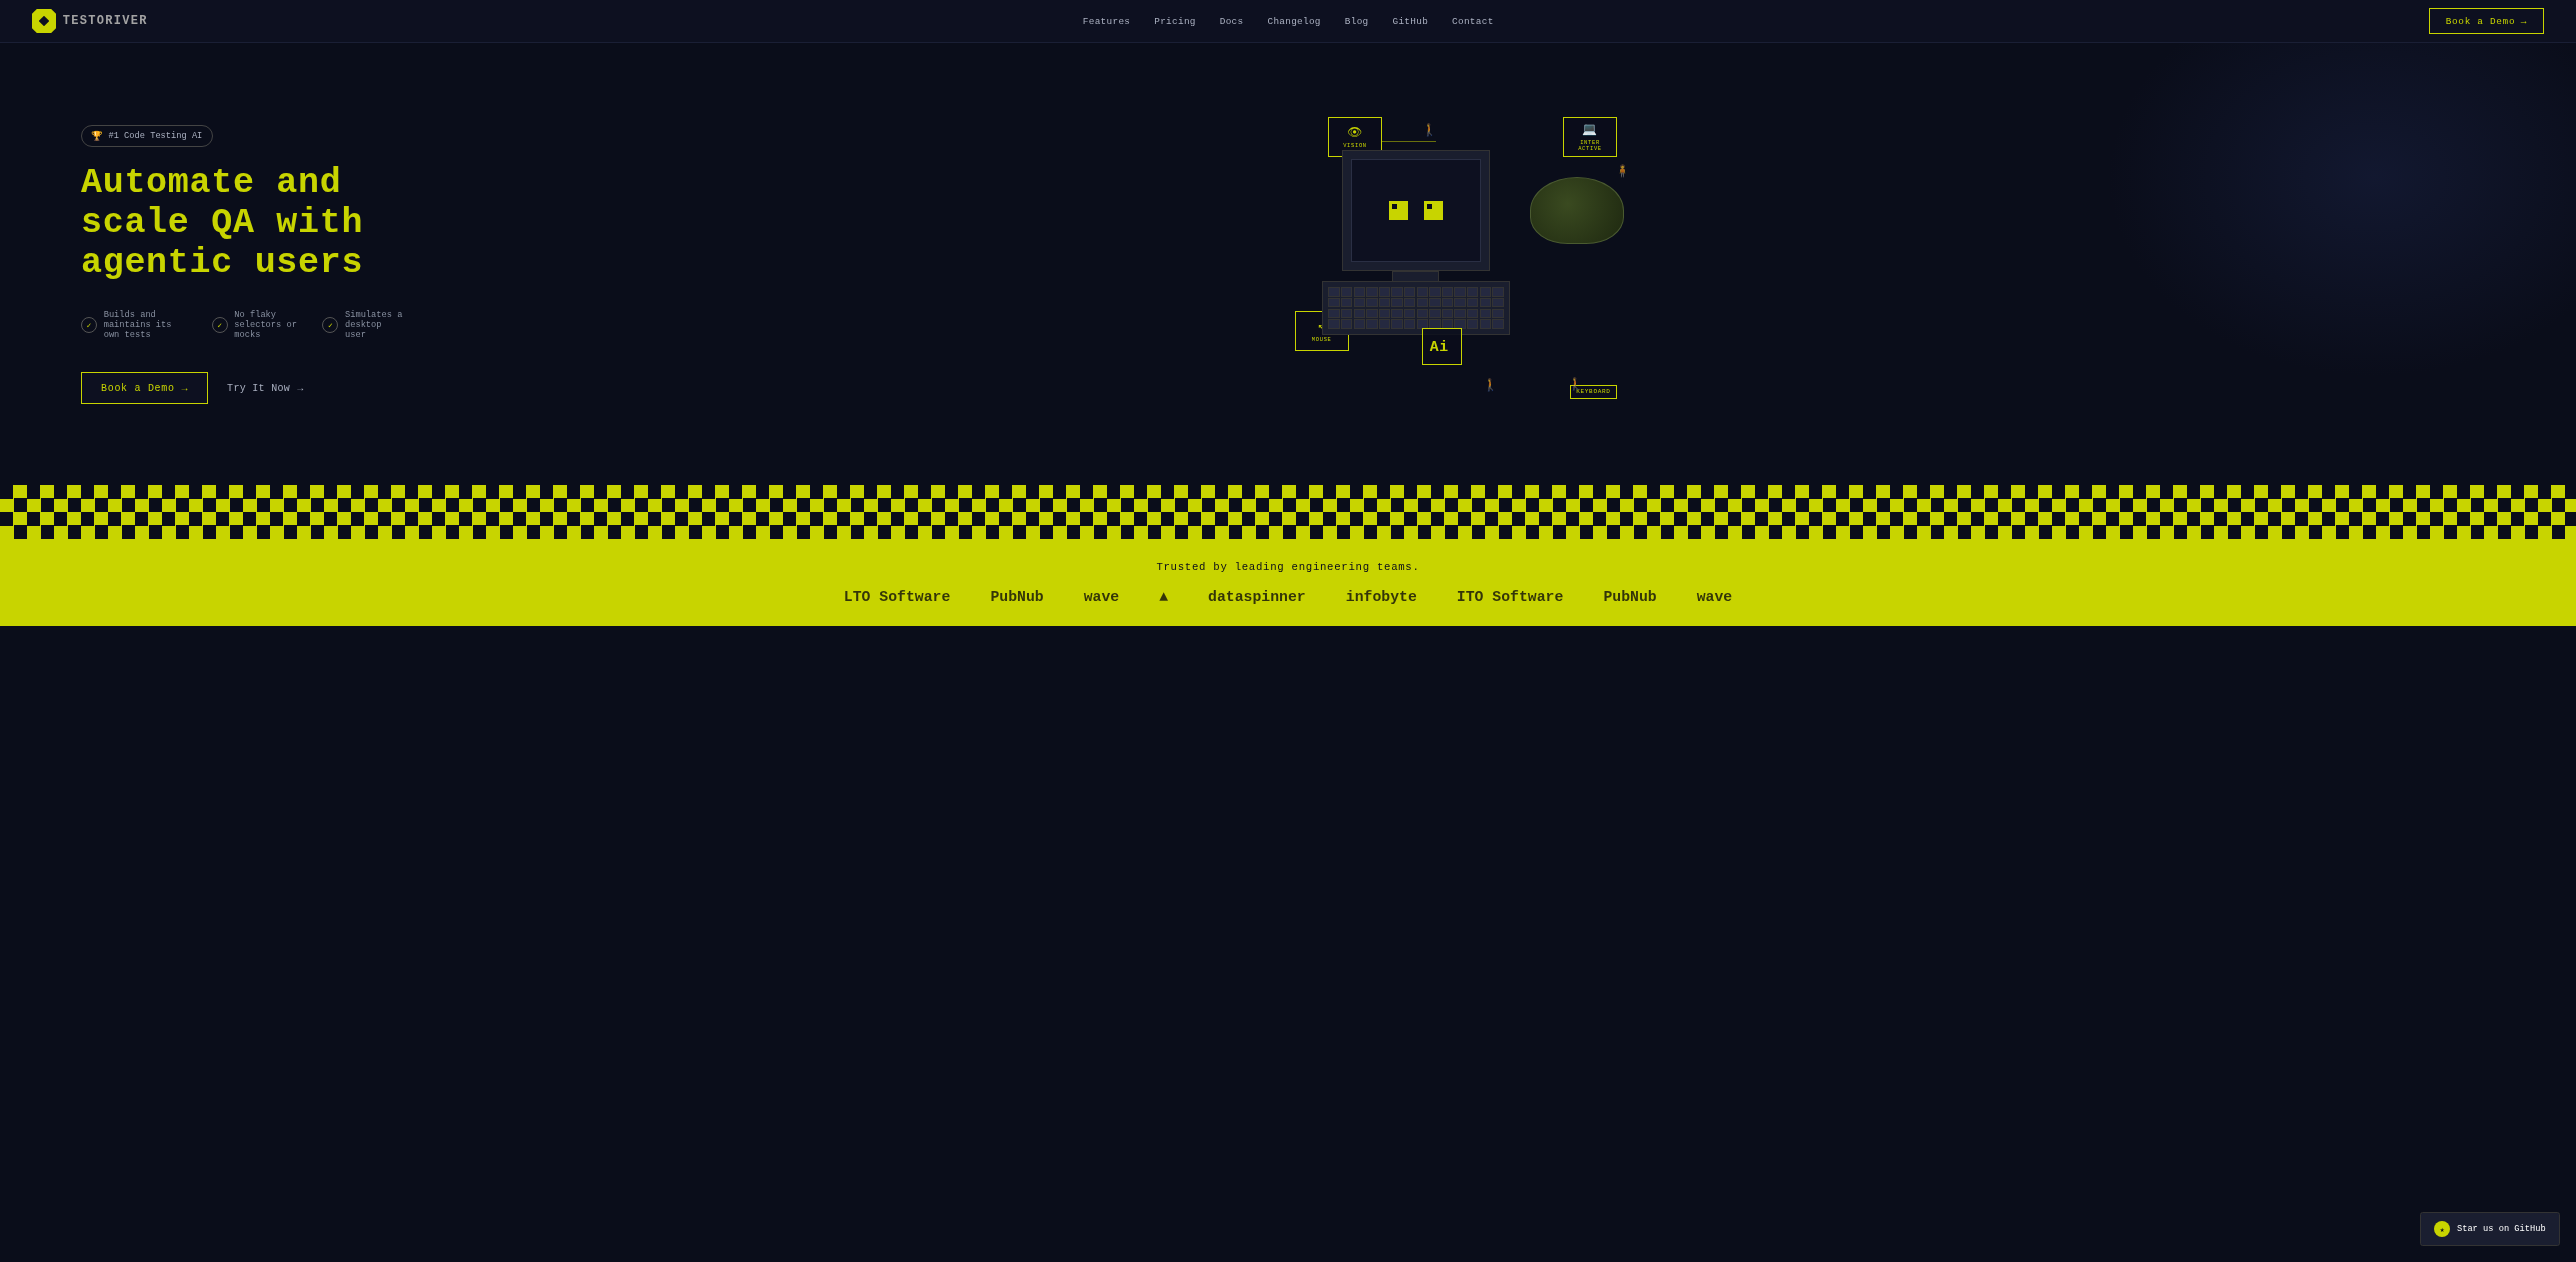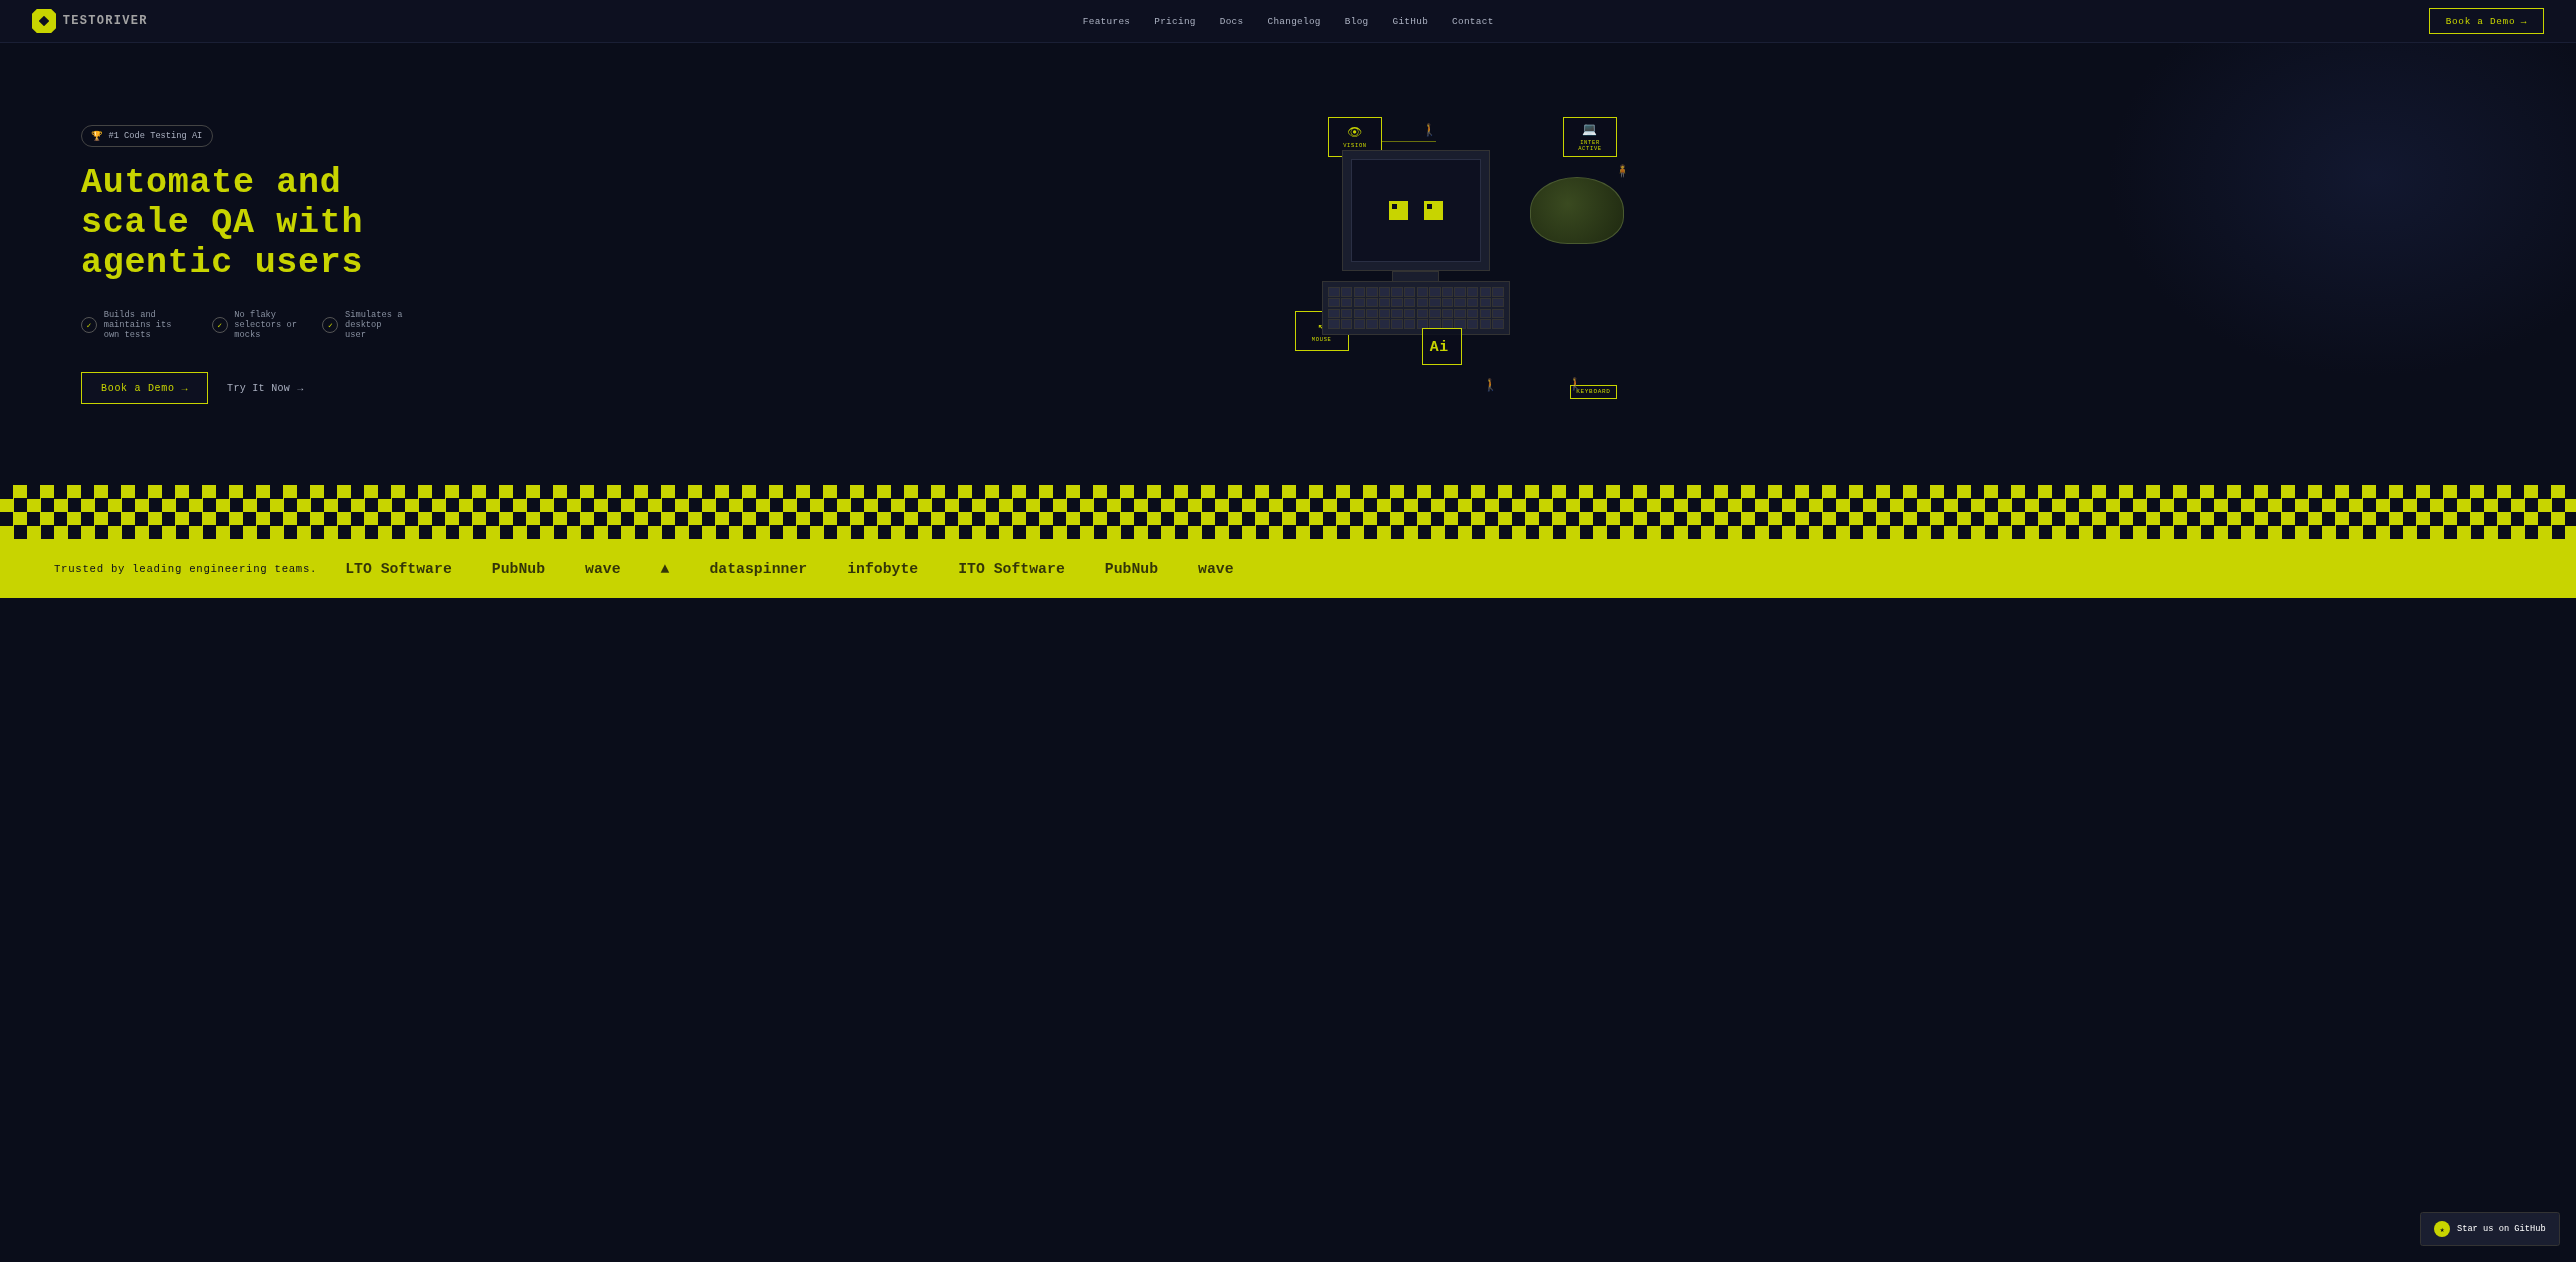"Trusted by leading engineering teams." .trusted-section { flex-direction: row -> column; gap: 28px -> 16px }
